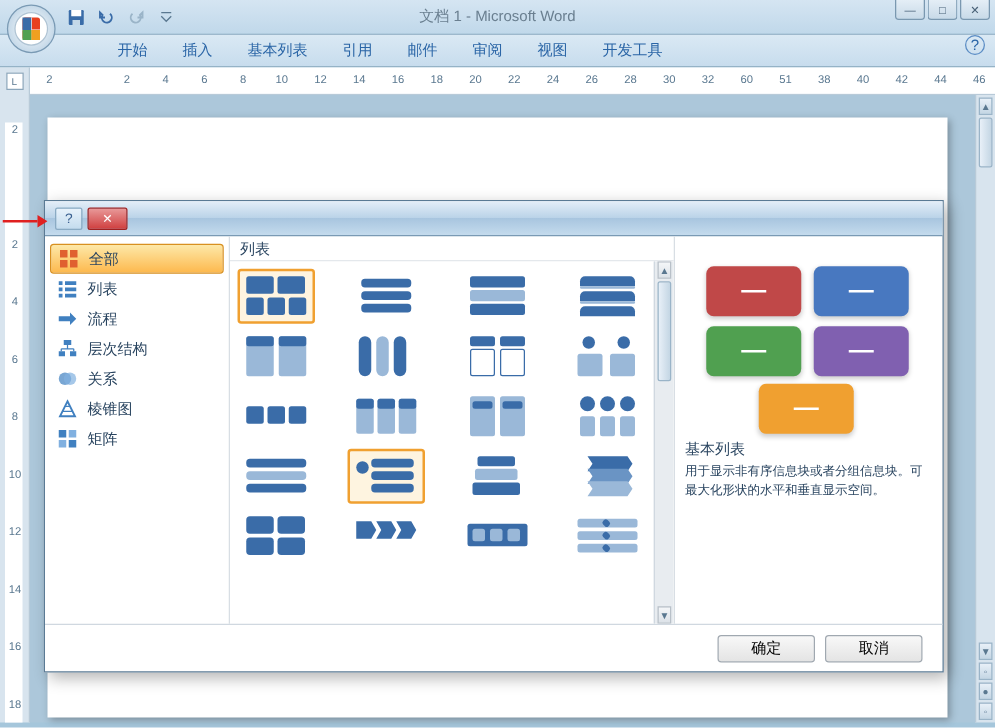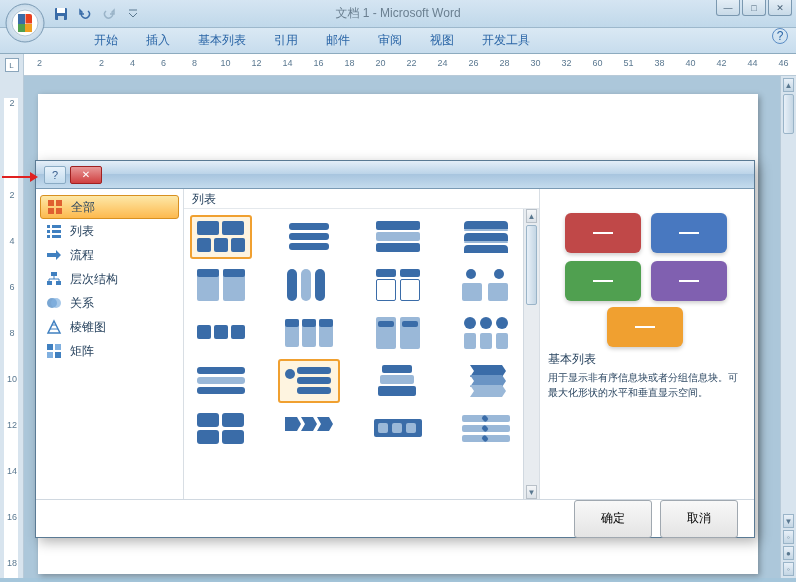"确定" .dlg-btn { height: 38px -> 22px }
